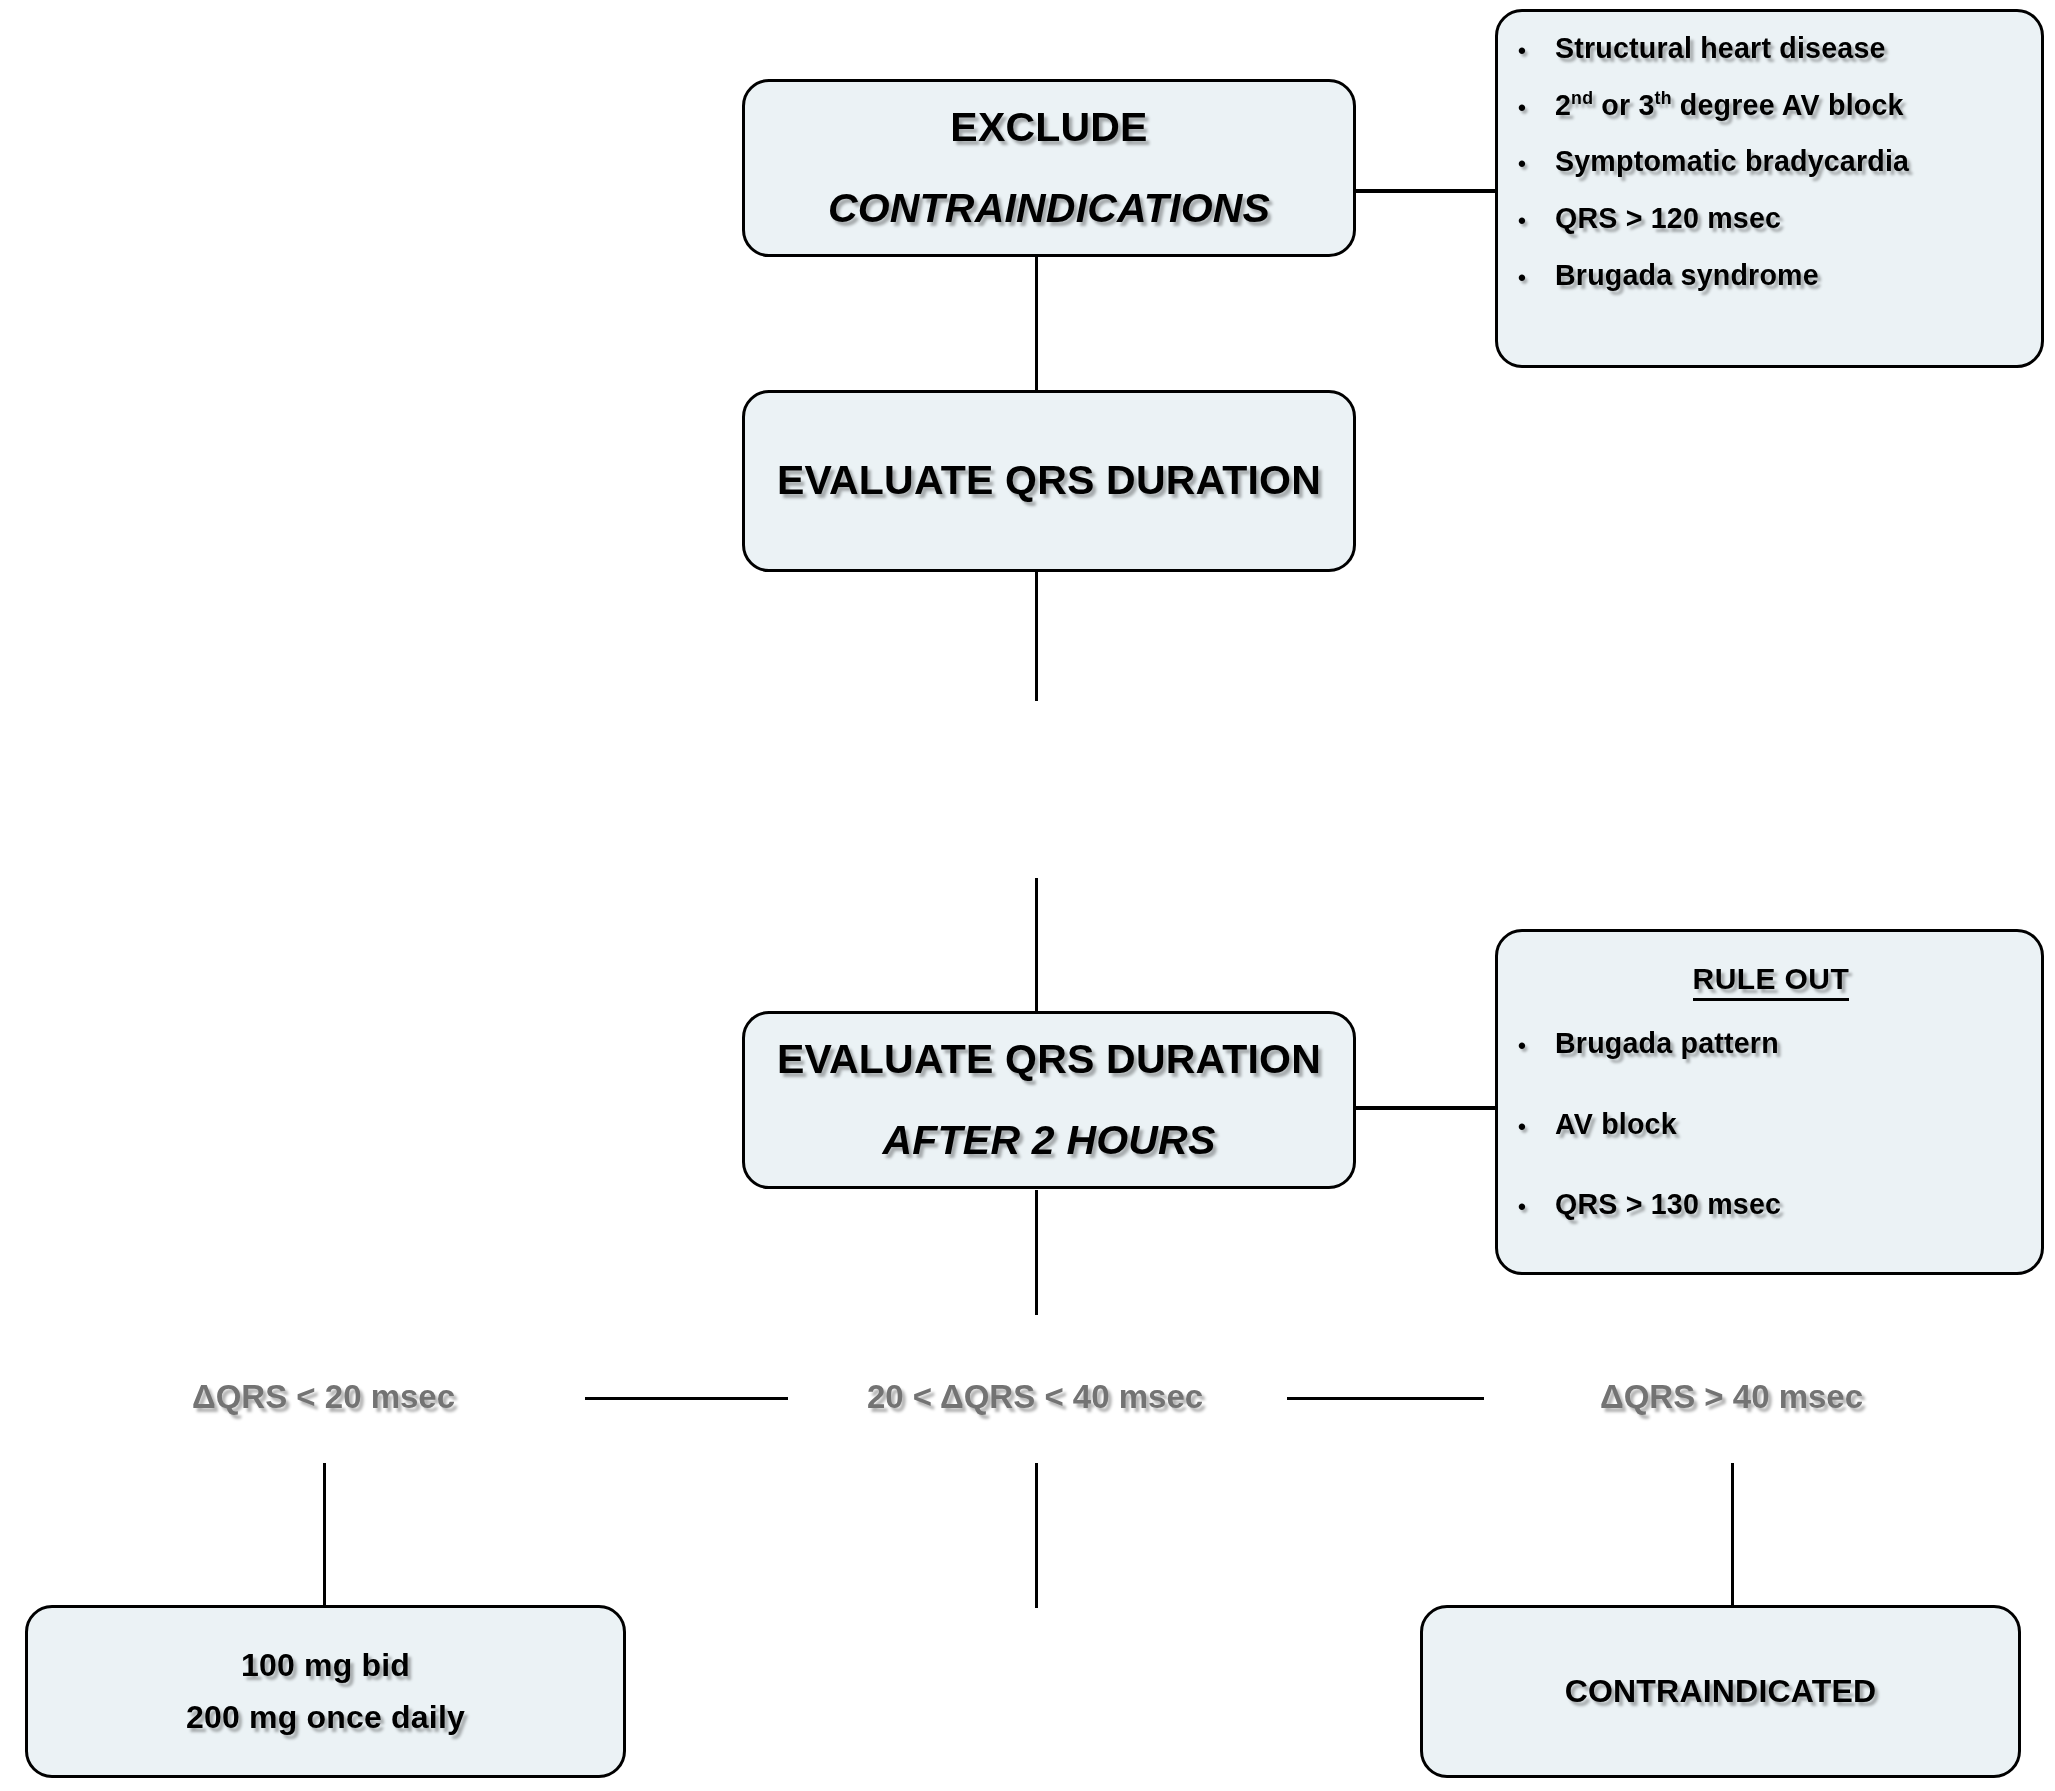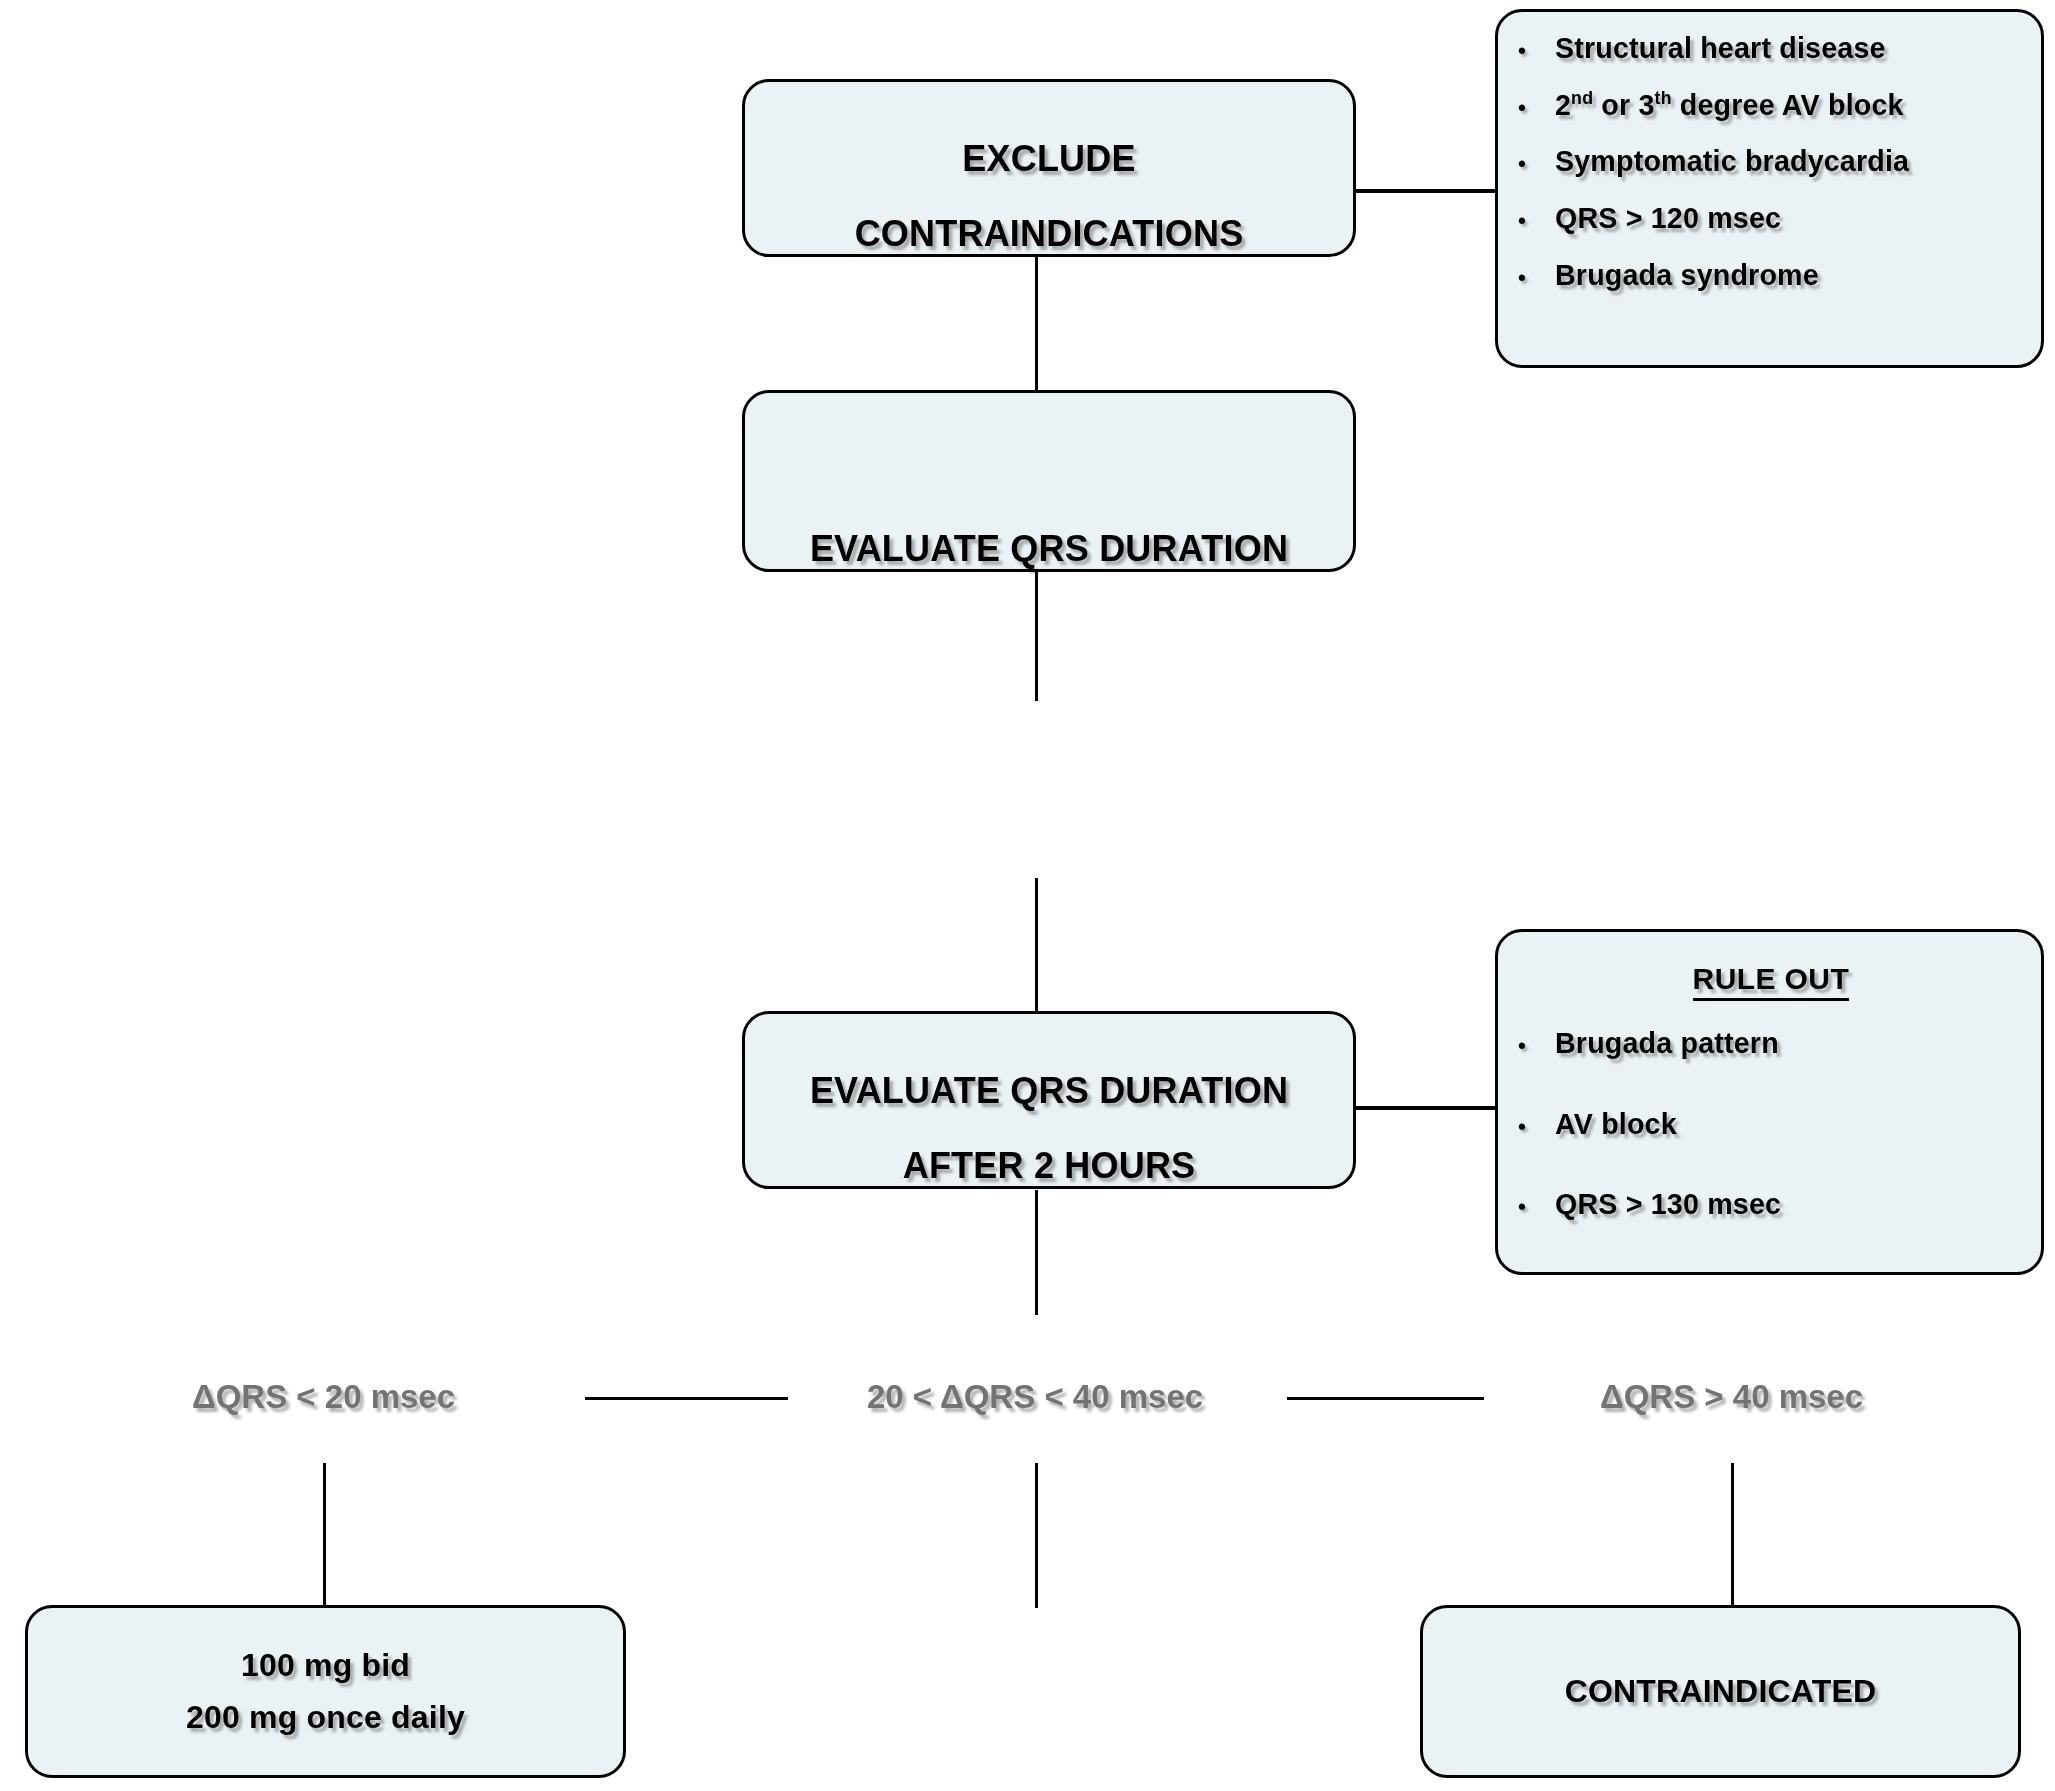"EXCLUDE" .node.main { font-size: 36px -> 41px; justify-content: flex-end -> none }
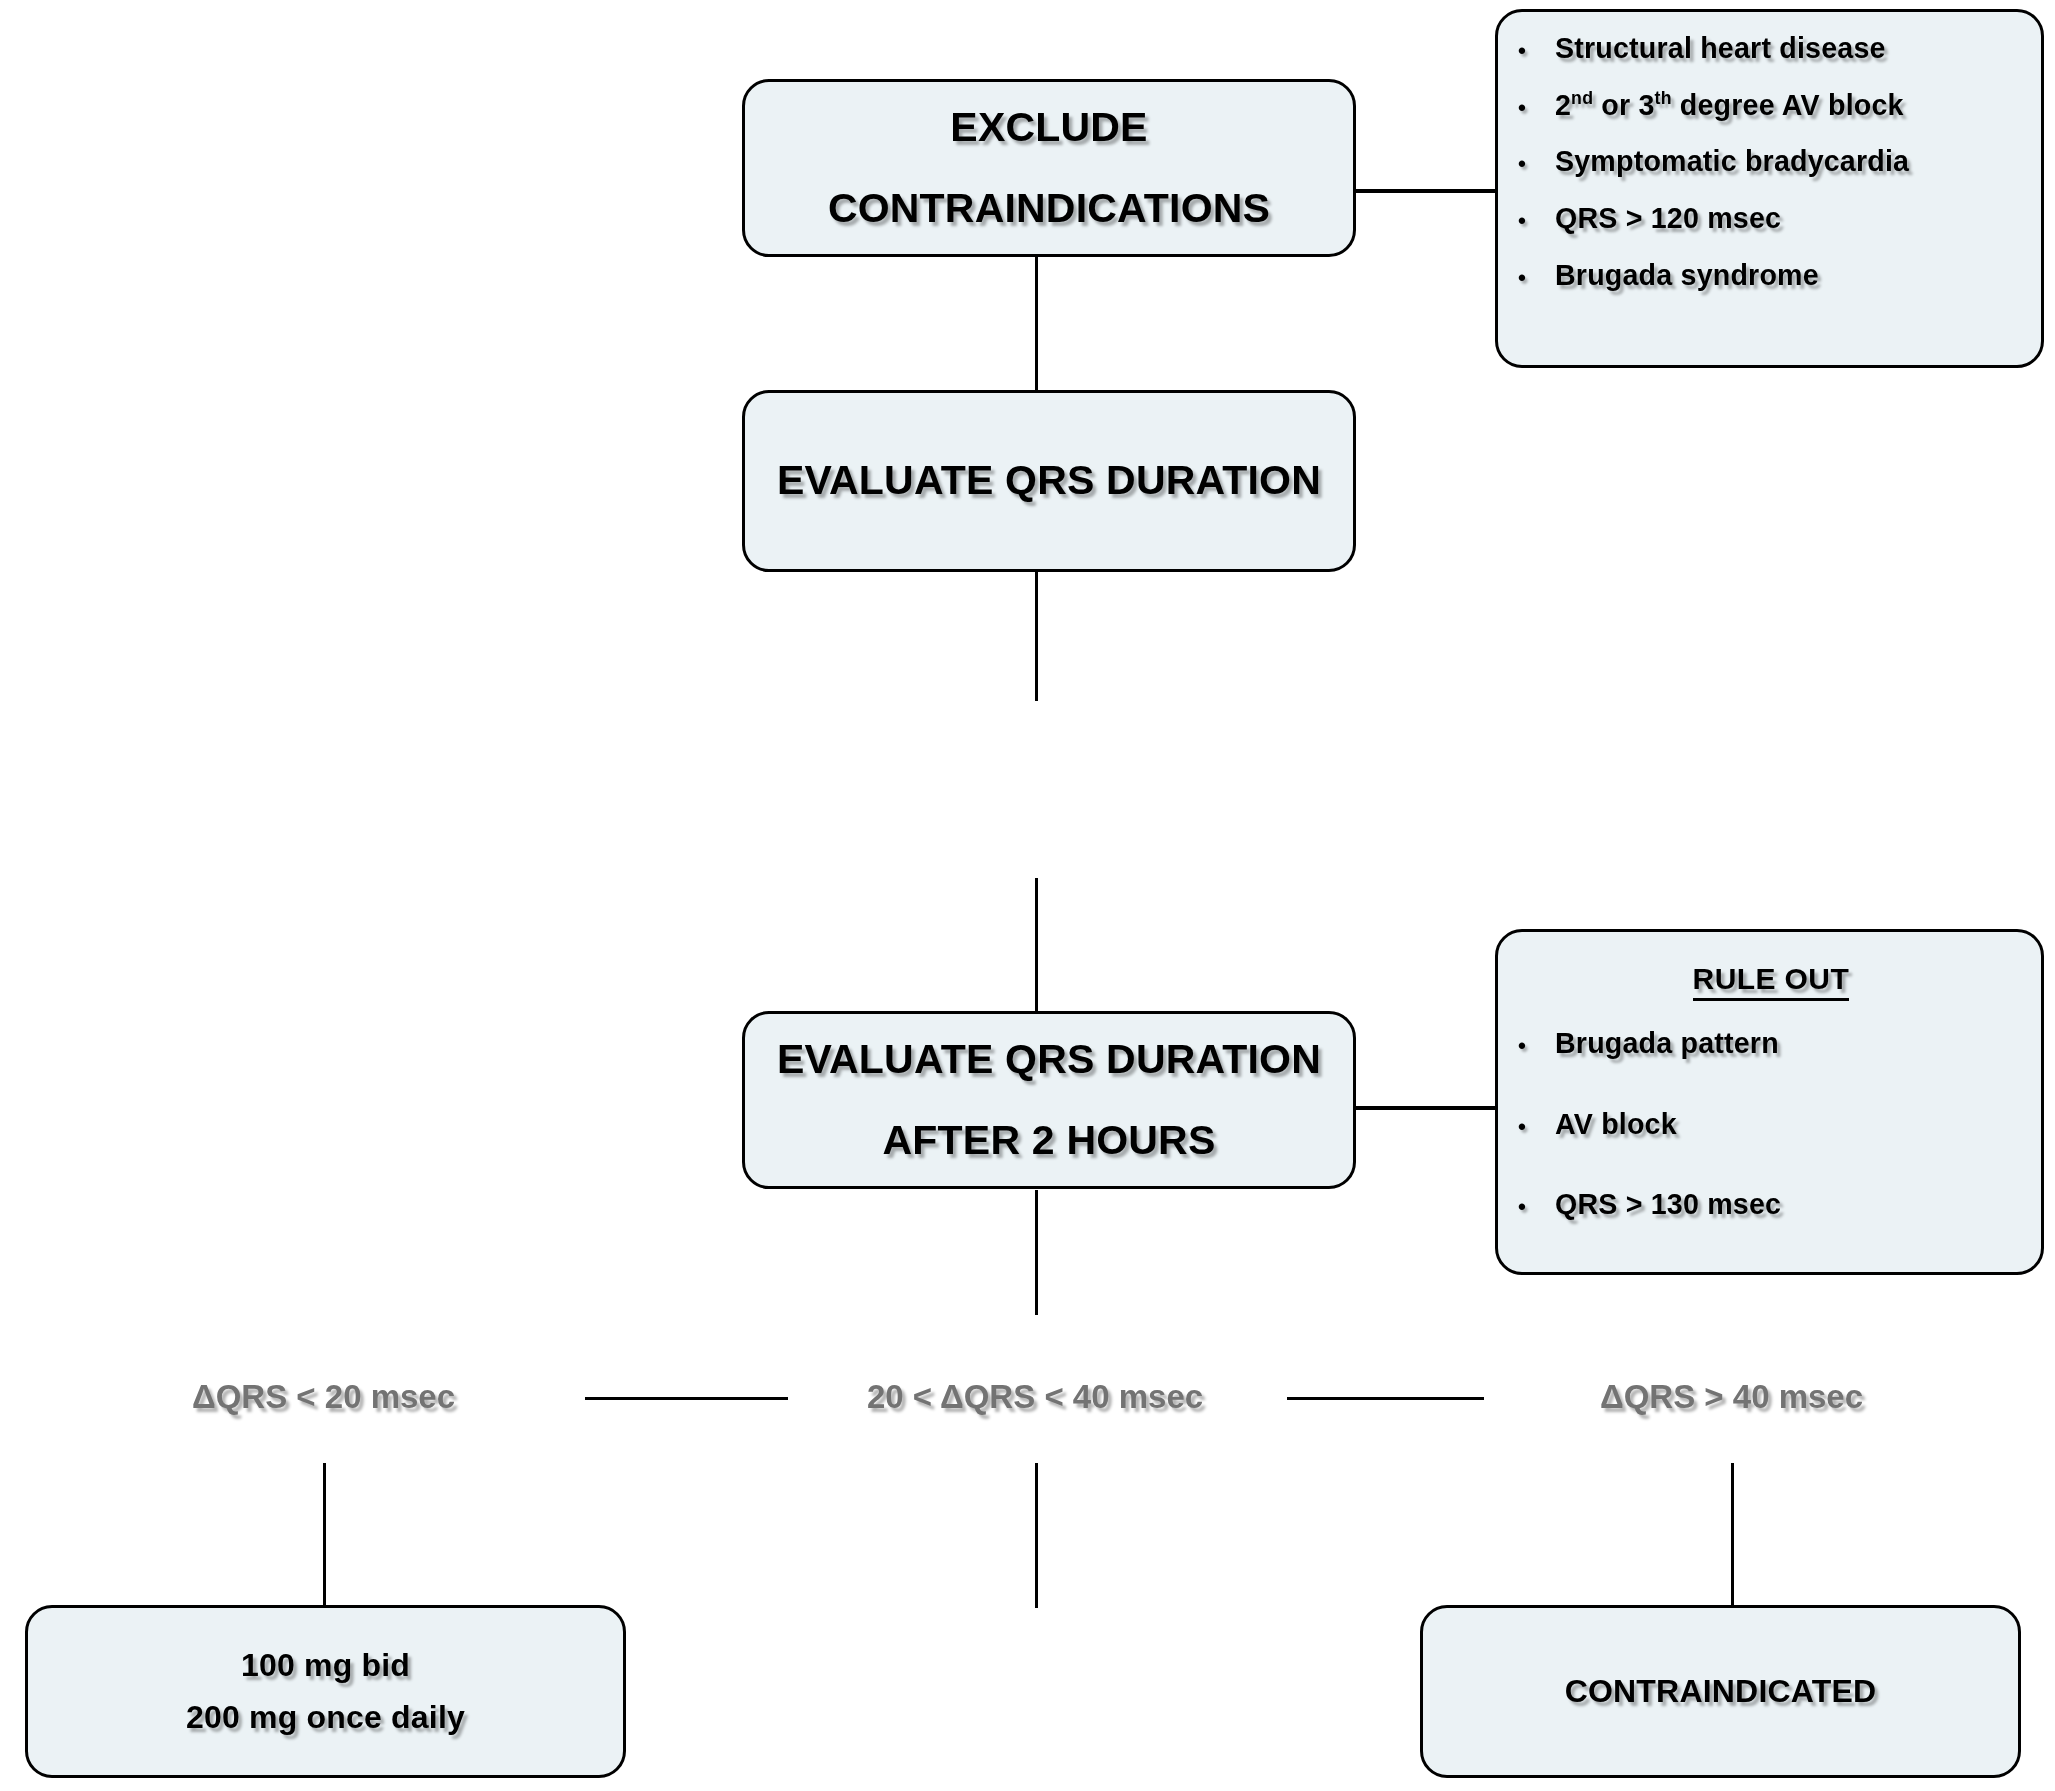"CONTRAINDICATIONS" .node.main .line + .line { font-style: none -> italic }
